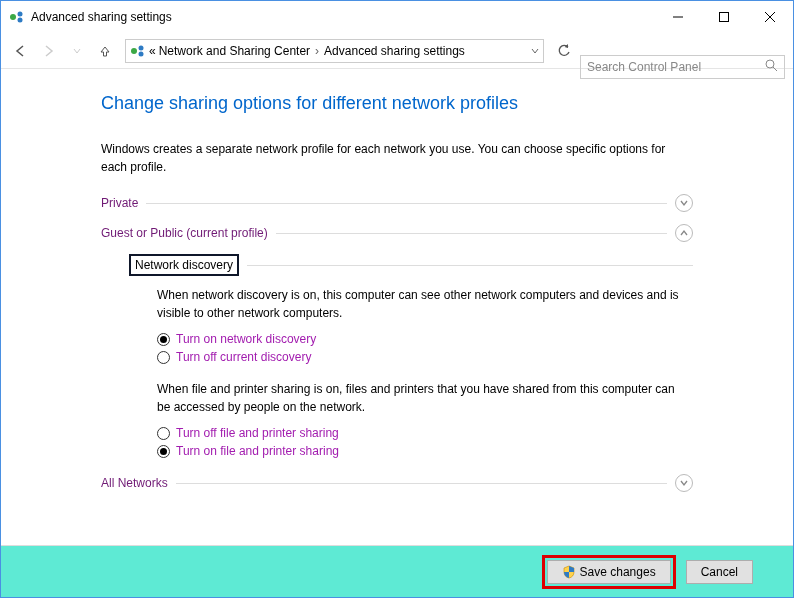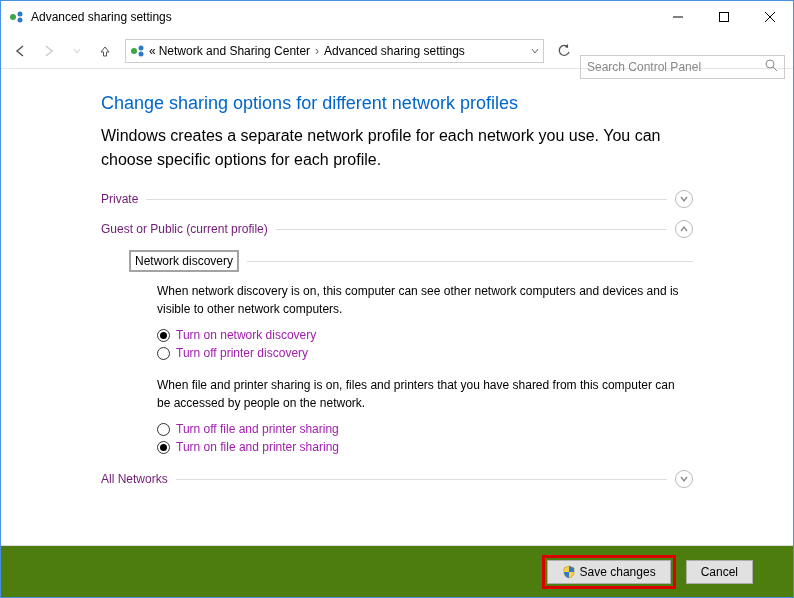"Change sharing options for different" .page-title { margin-bottom: 10px -> 26px }
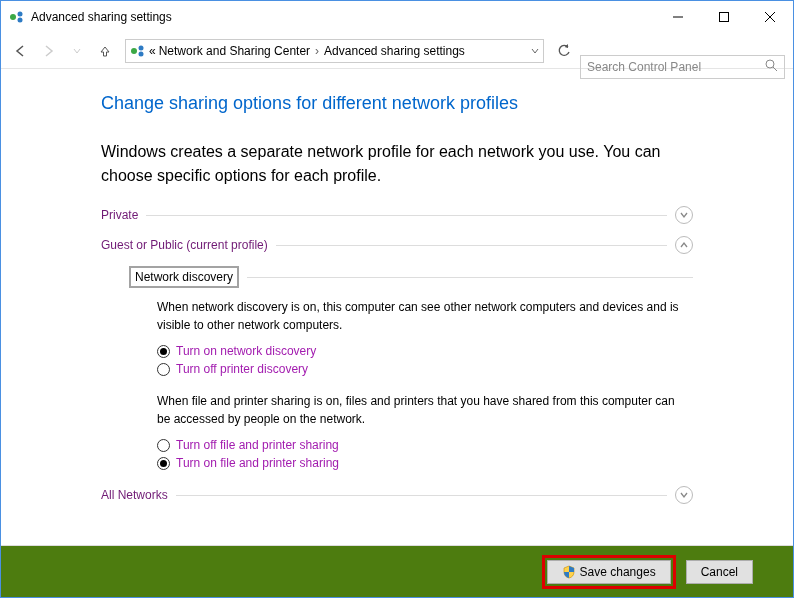"Windows creates a separate network" .page-desc { font-size: 16px -> 12px }
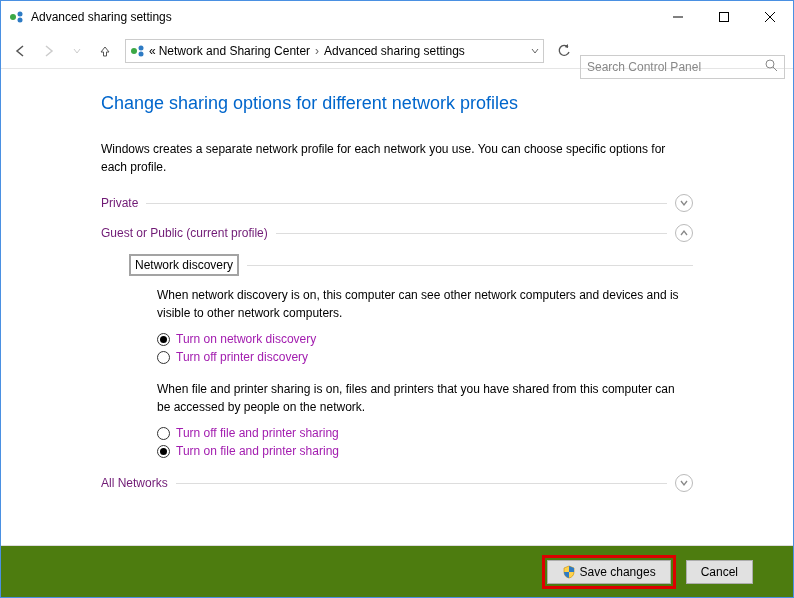"Network discovery" .highlight { border: 2px solid #a3a3a3 -> 2px solid #0f172a }
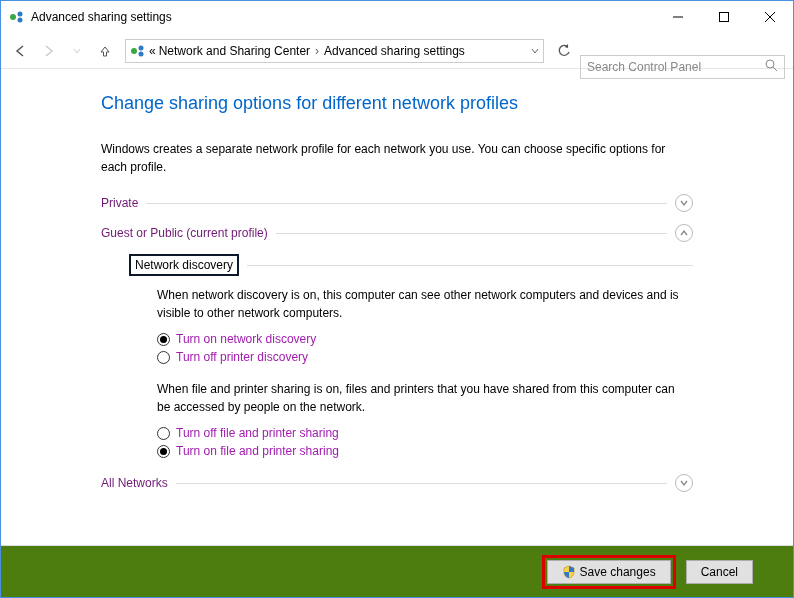"Turn off printer discovery" span.radio-label { text: printer -> current }
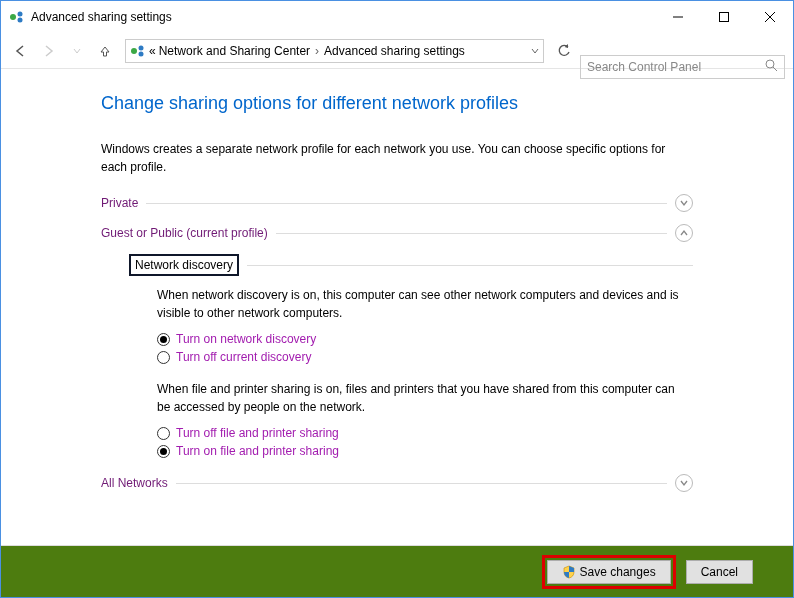"Save changes" .footer { background: #4d7c0f -> #5eead4 }
